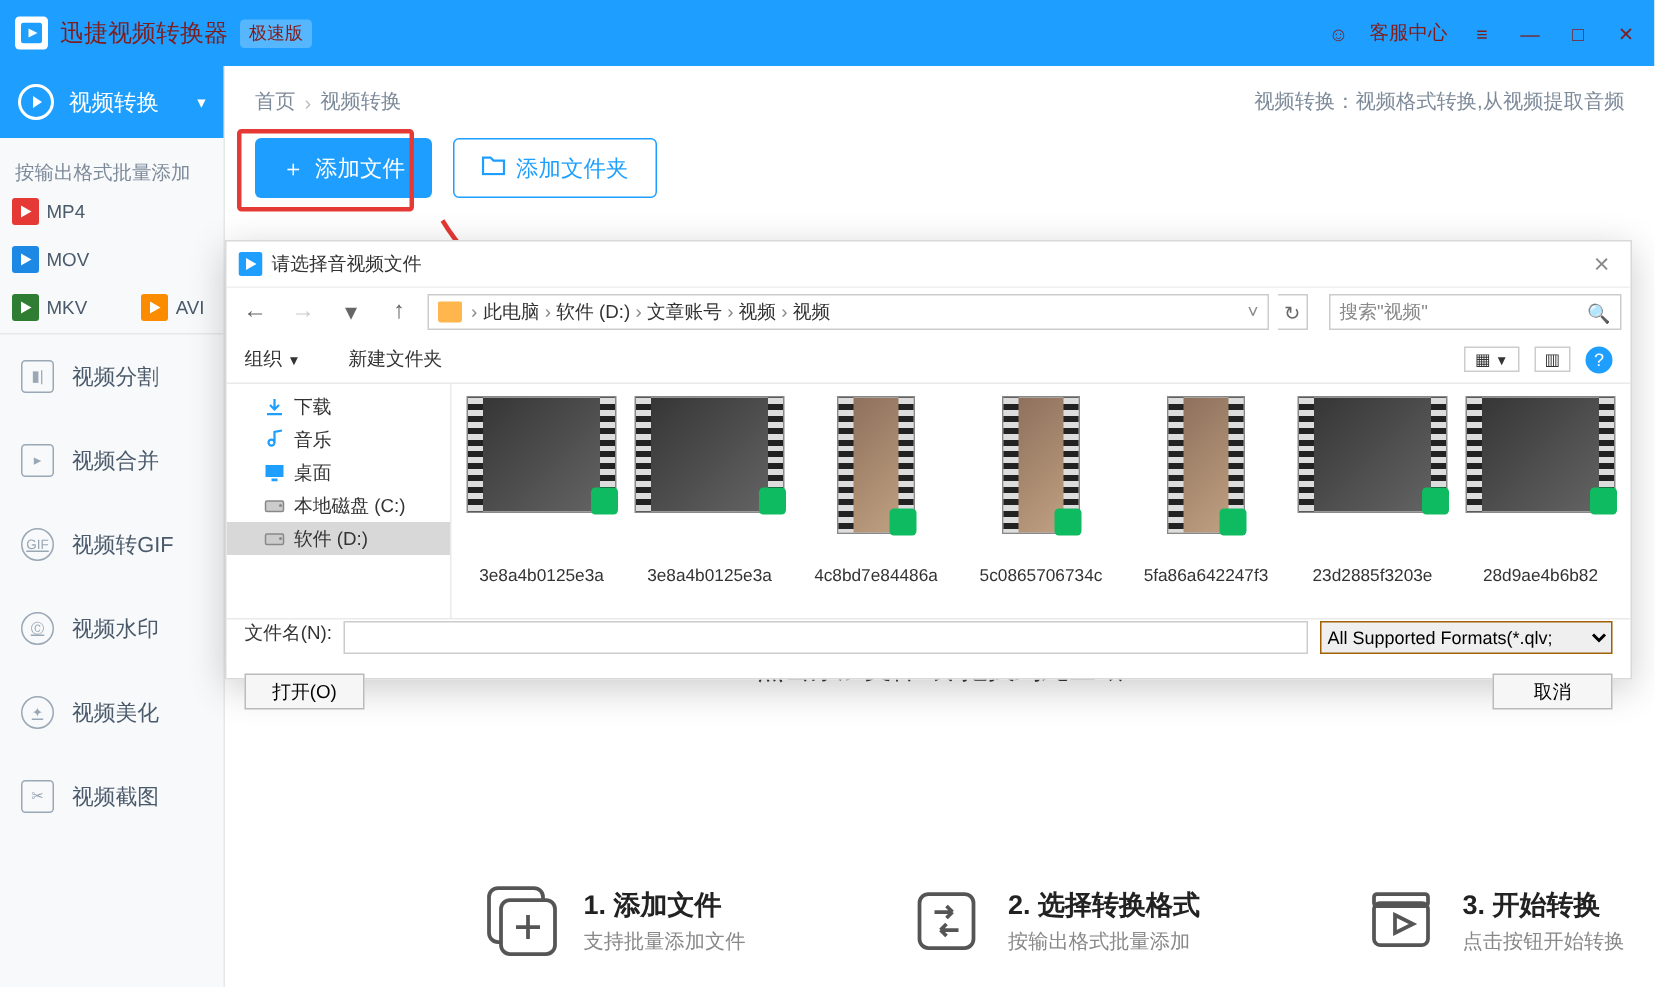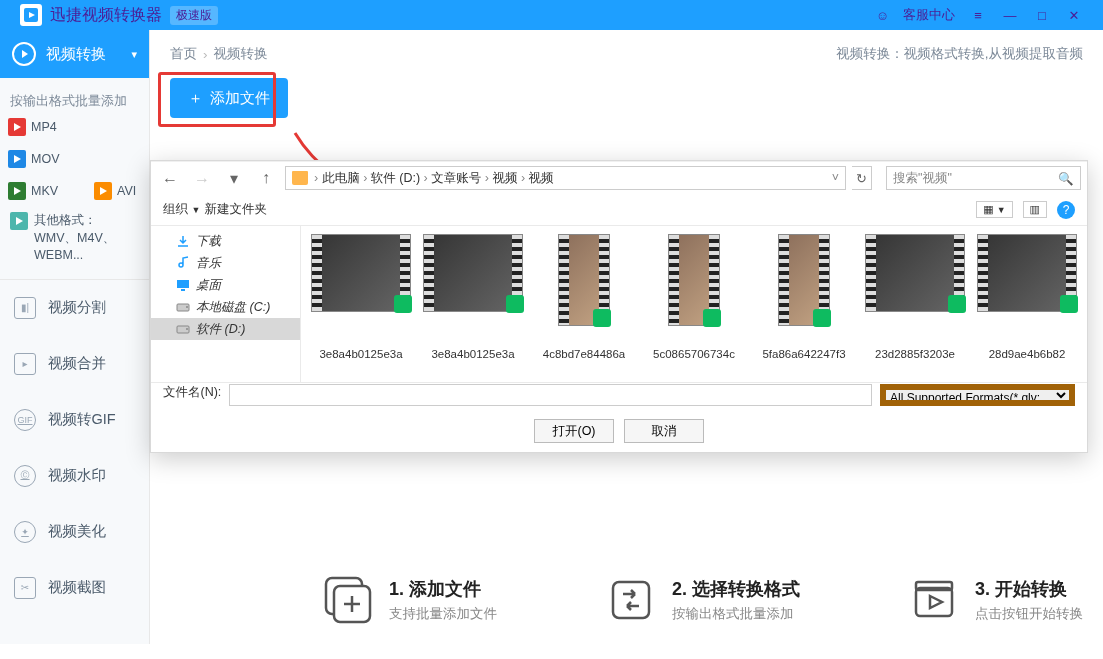"迅捷视频转换器" .title-bar { color: #4c1d95 -> #7f1d1d; height: 30px -> 44px; padding: 0 20px -> 0 10px }
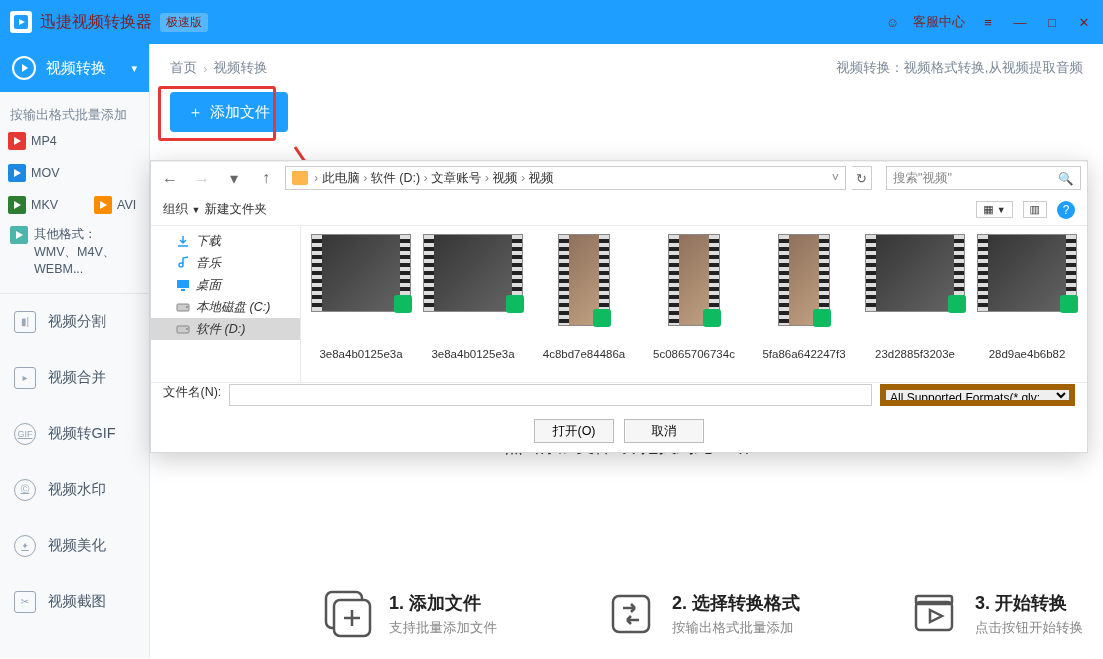"添加文件夹" div.btn { html: none -> <div> <span> <svg> <path></path> </svg> </span> <span>添加文件夹</span> </div> }
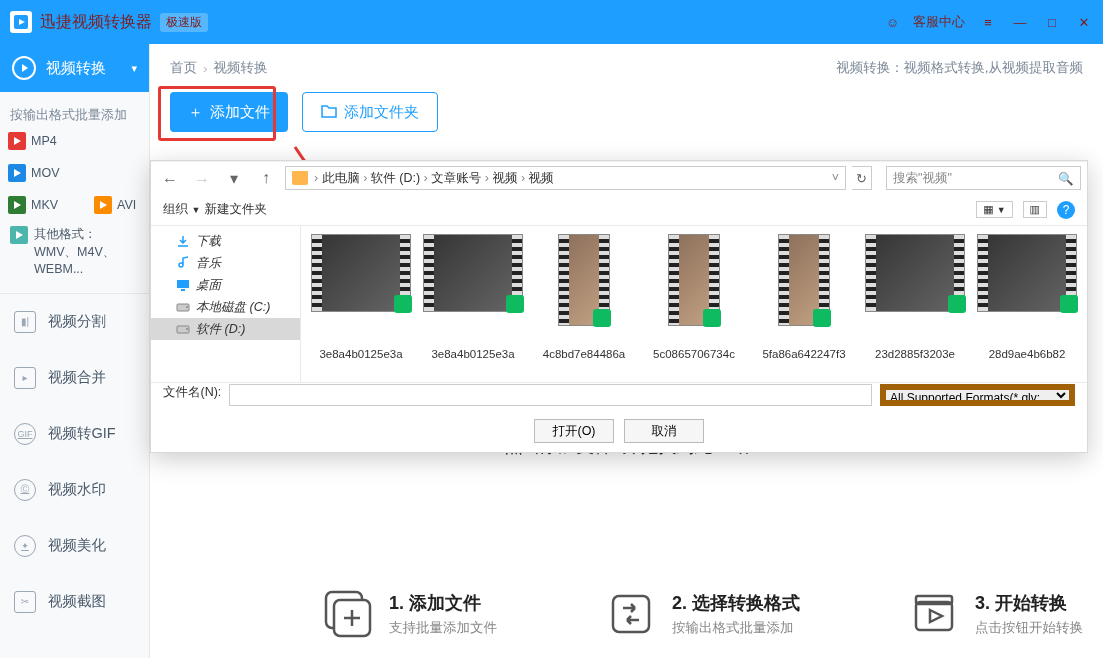"请选择音视频文件" div.dlg-title { html: none -> <div> <svg> <rect></rect> <polygon></polygon> </svg> <span>请选择音视频文件</span> <span>×</span> </div> }
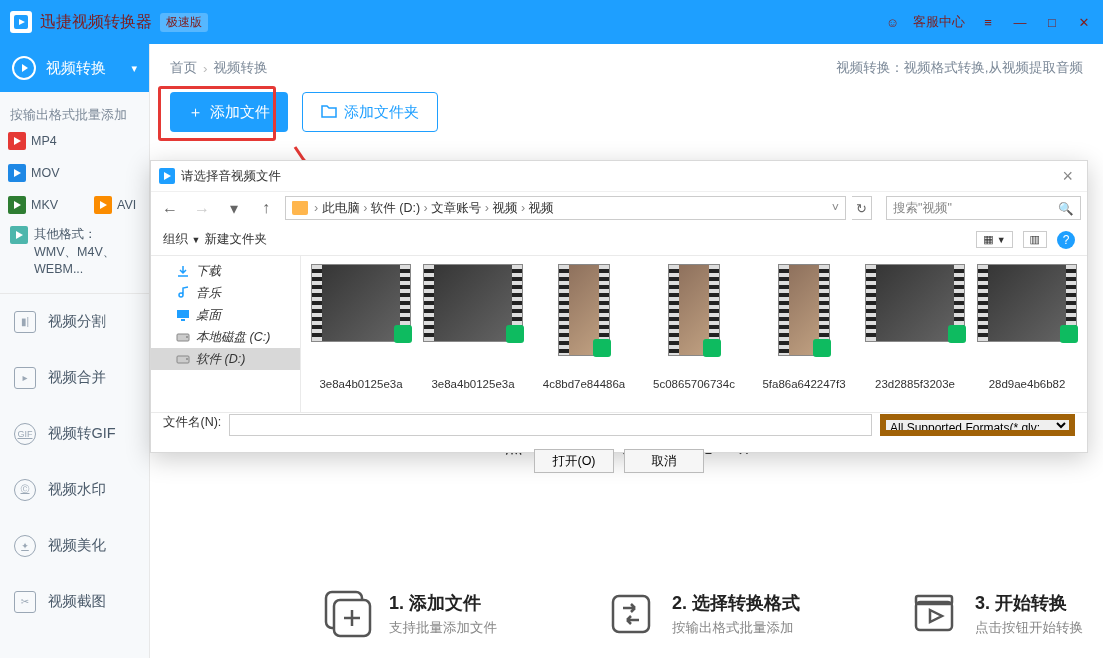"其他格式：WMV、M4V、WEBM..." div.other-fmt { html: <div> <span> <svg> <rect></rect> <polygon></polygon> </svg> </span> <span>其他格式：WMV、M4V、WEBM...</span> </div> -> none }
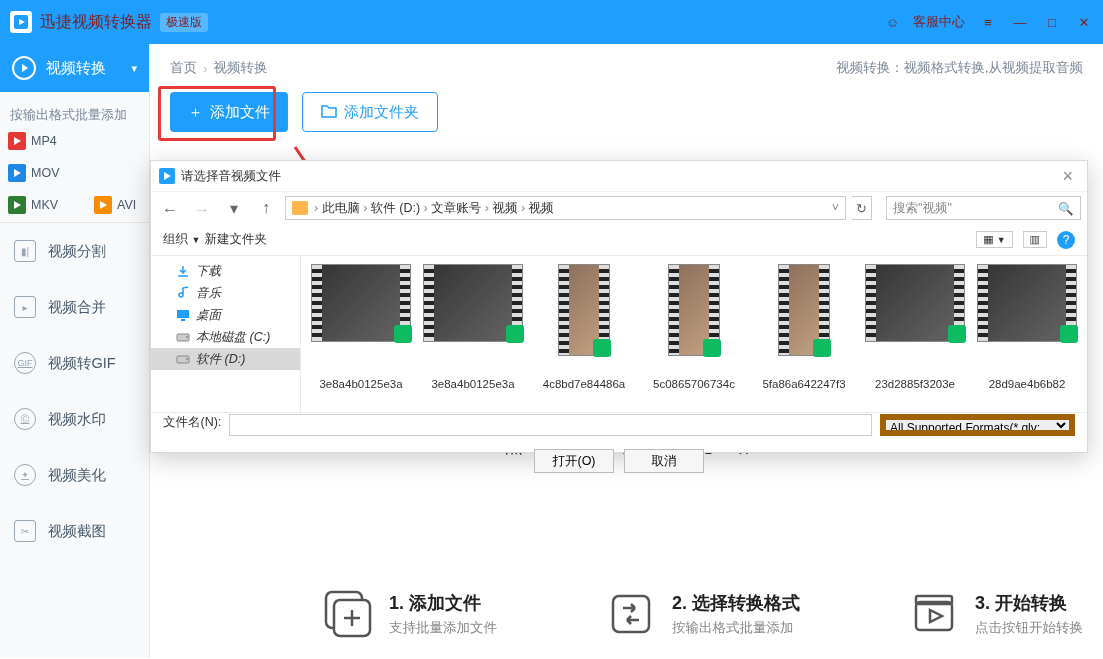"组织 ▼" .file-dialog .toolbar2 .org { margin-right: 4px -> 32px }
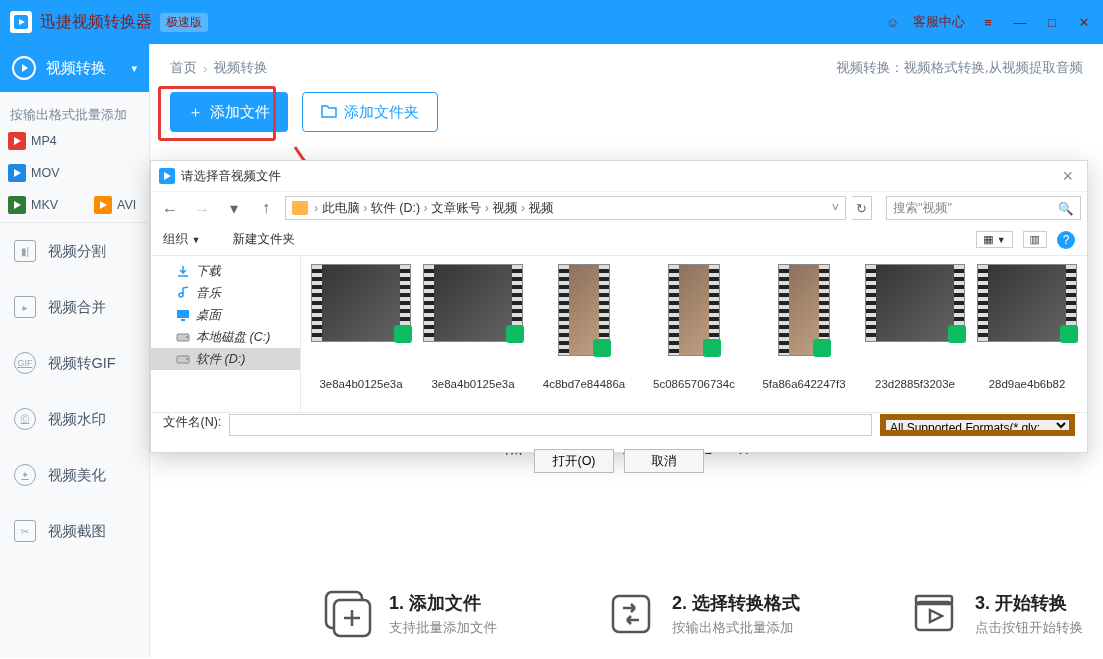"下载" .file-dialog .tree-item { font-style: italic -> none }
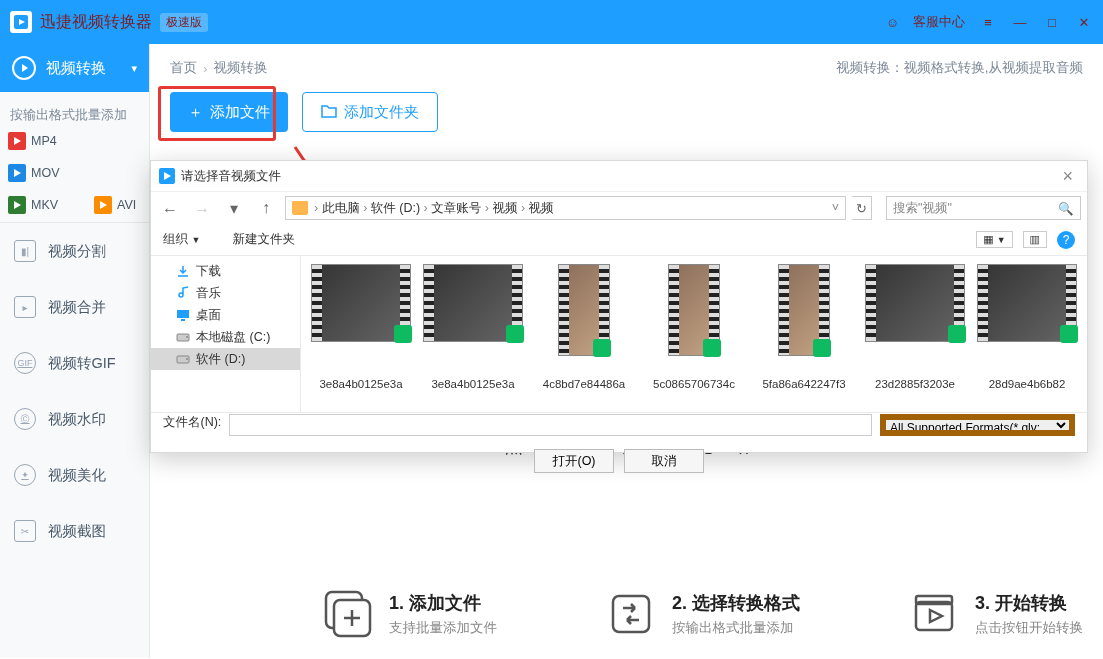"All Supported Formats(*.qlv;" .file-dialog .footer select { border: 6px solid #a16207 -> 1px solid #a16207 }
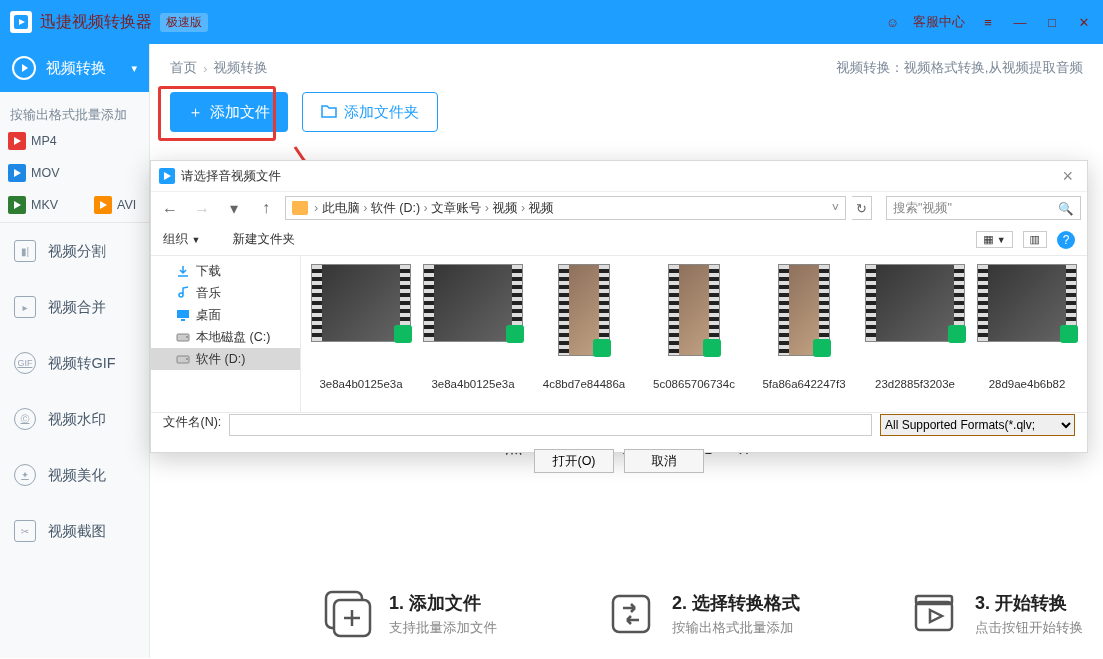"打开(O)" .file-dialog .bottom-btns { justify-content: center -> space-between }
